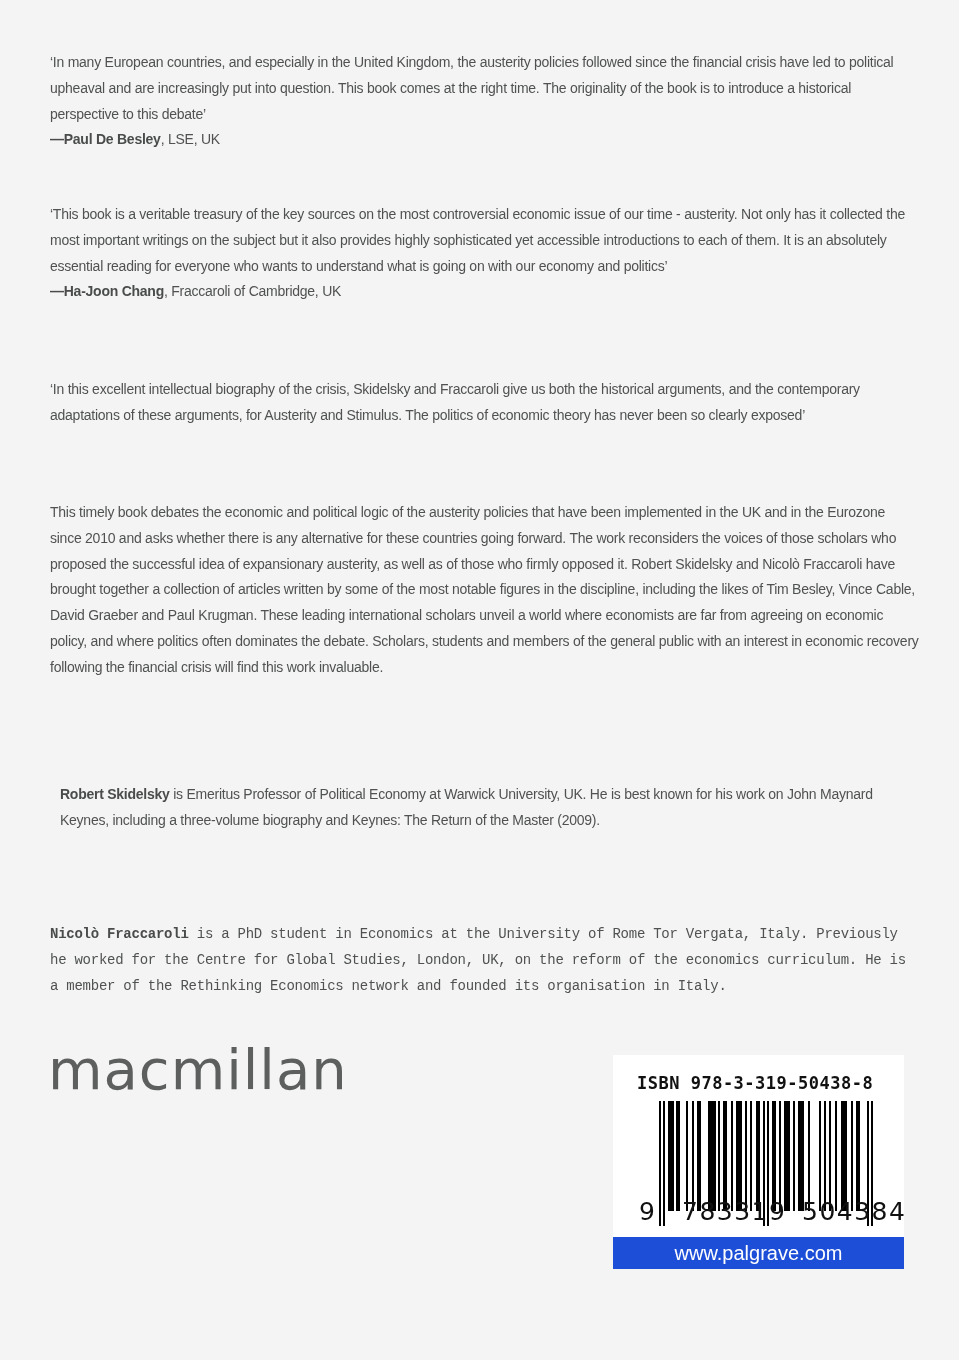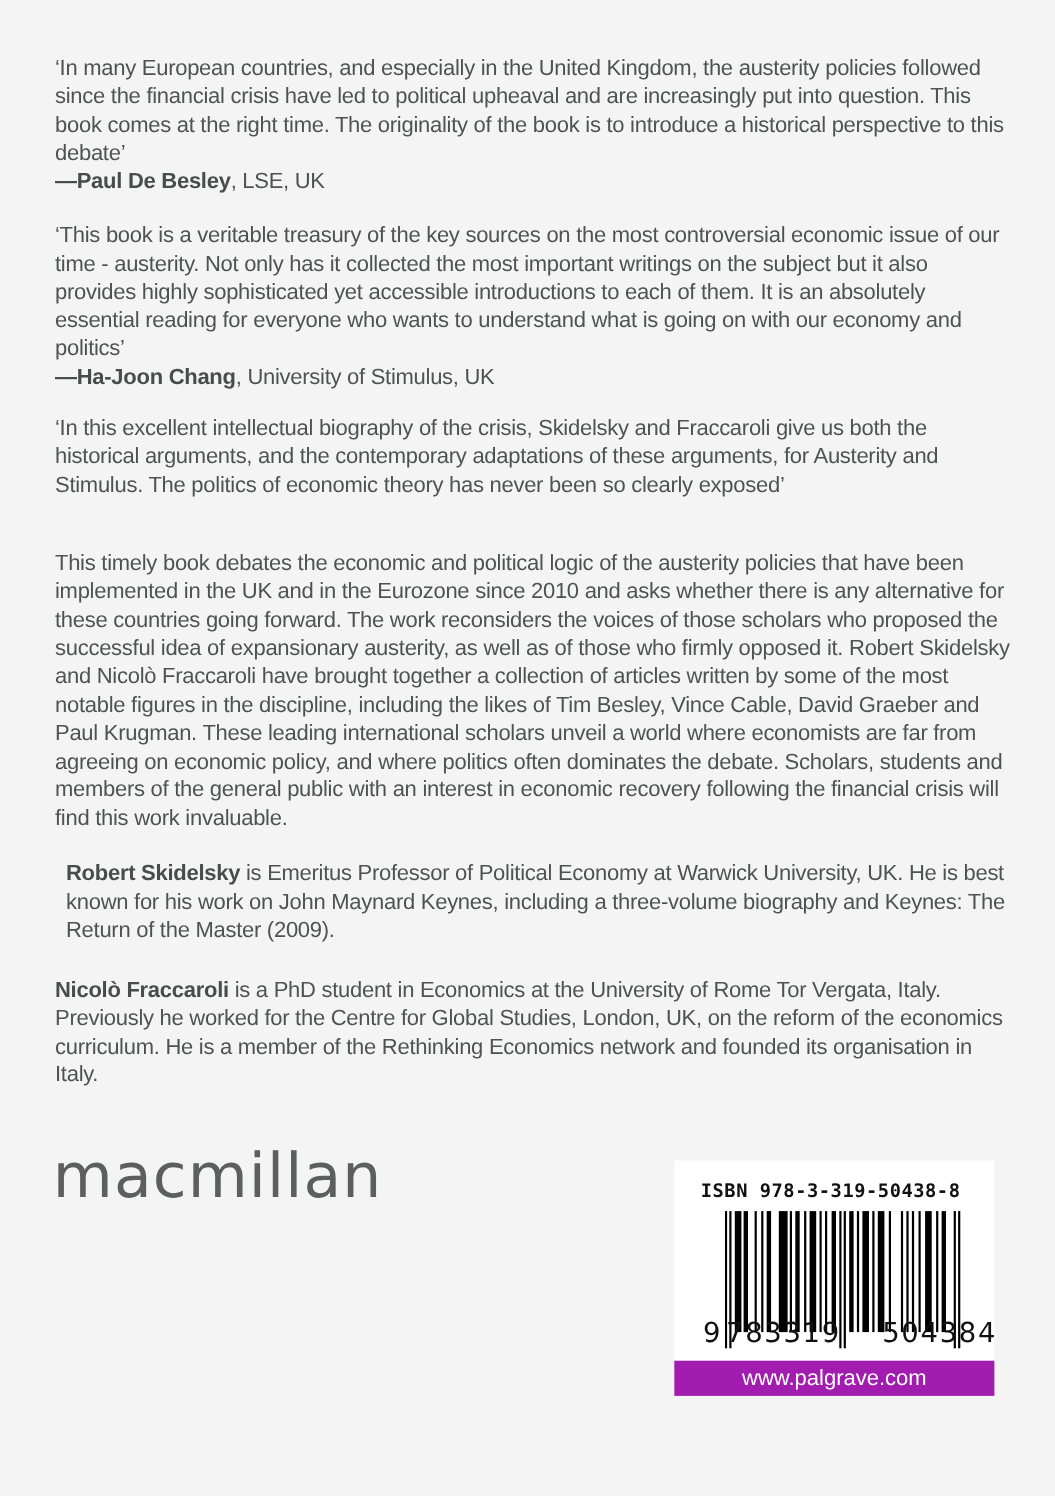"‘In many European countries, and" .block { font-size: 20px -> 14px }
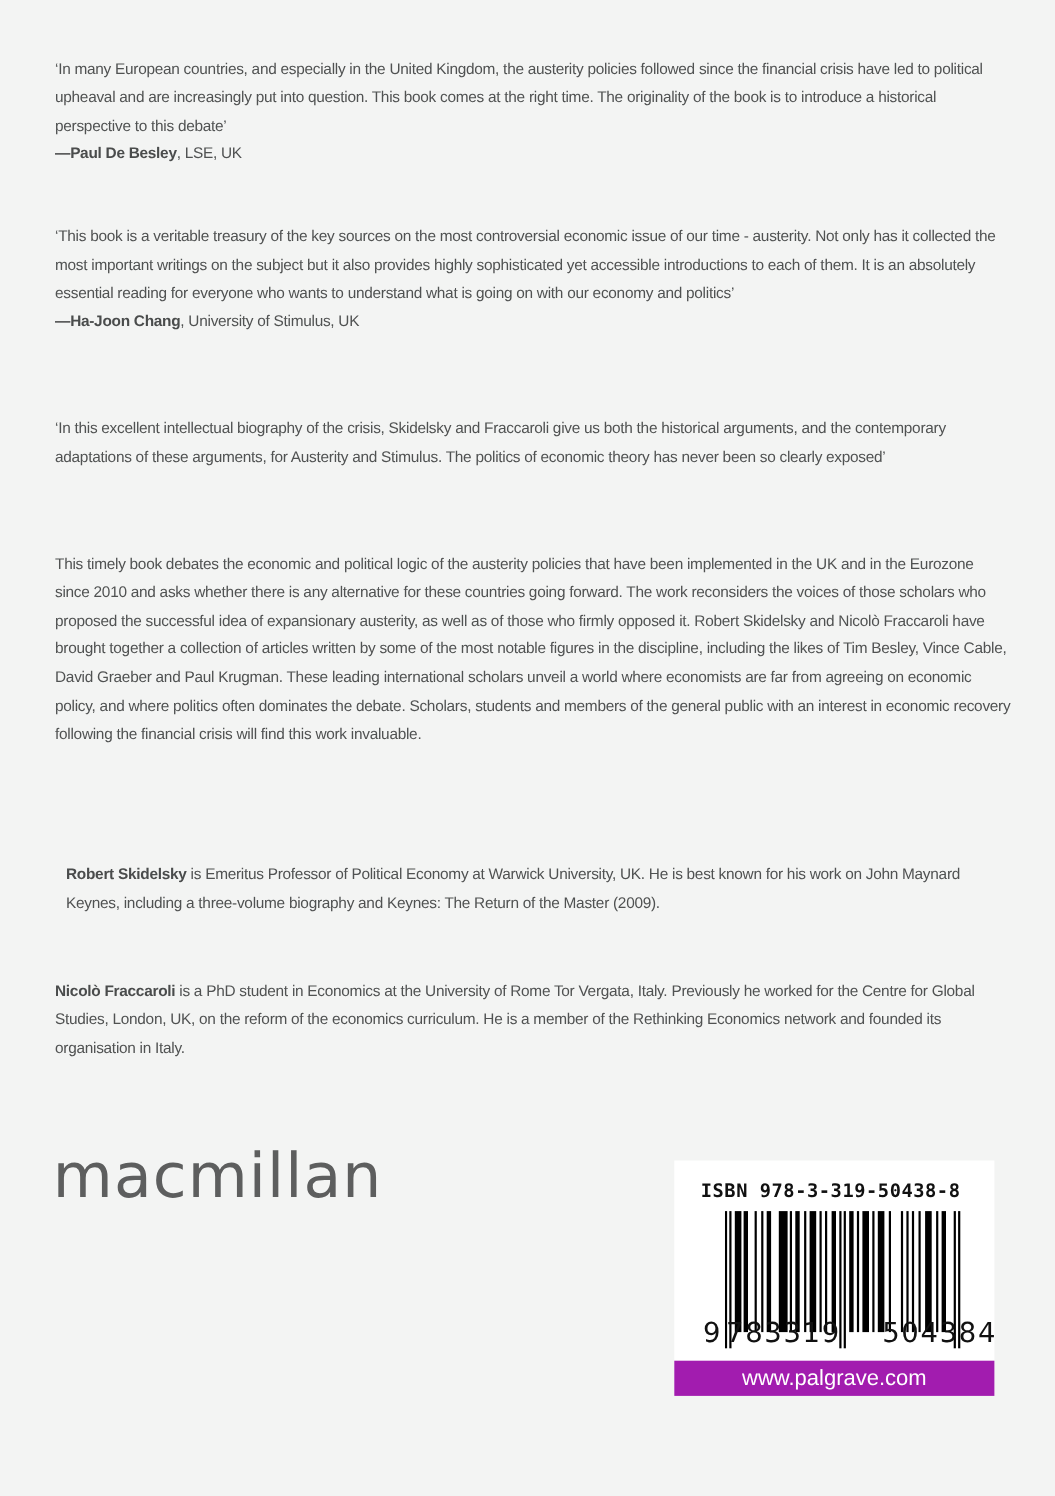", University of Stimulus, UK" span { text: University of Stimulus -> Fraccaroli of Cambridge }
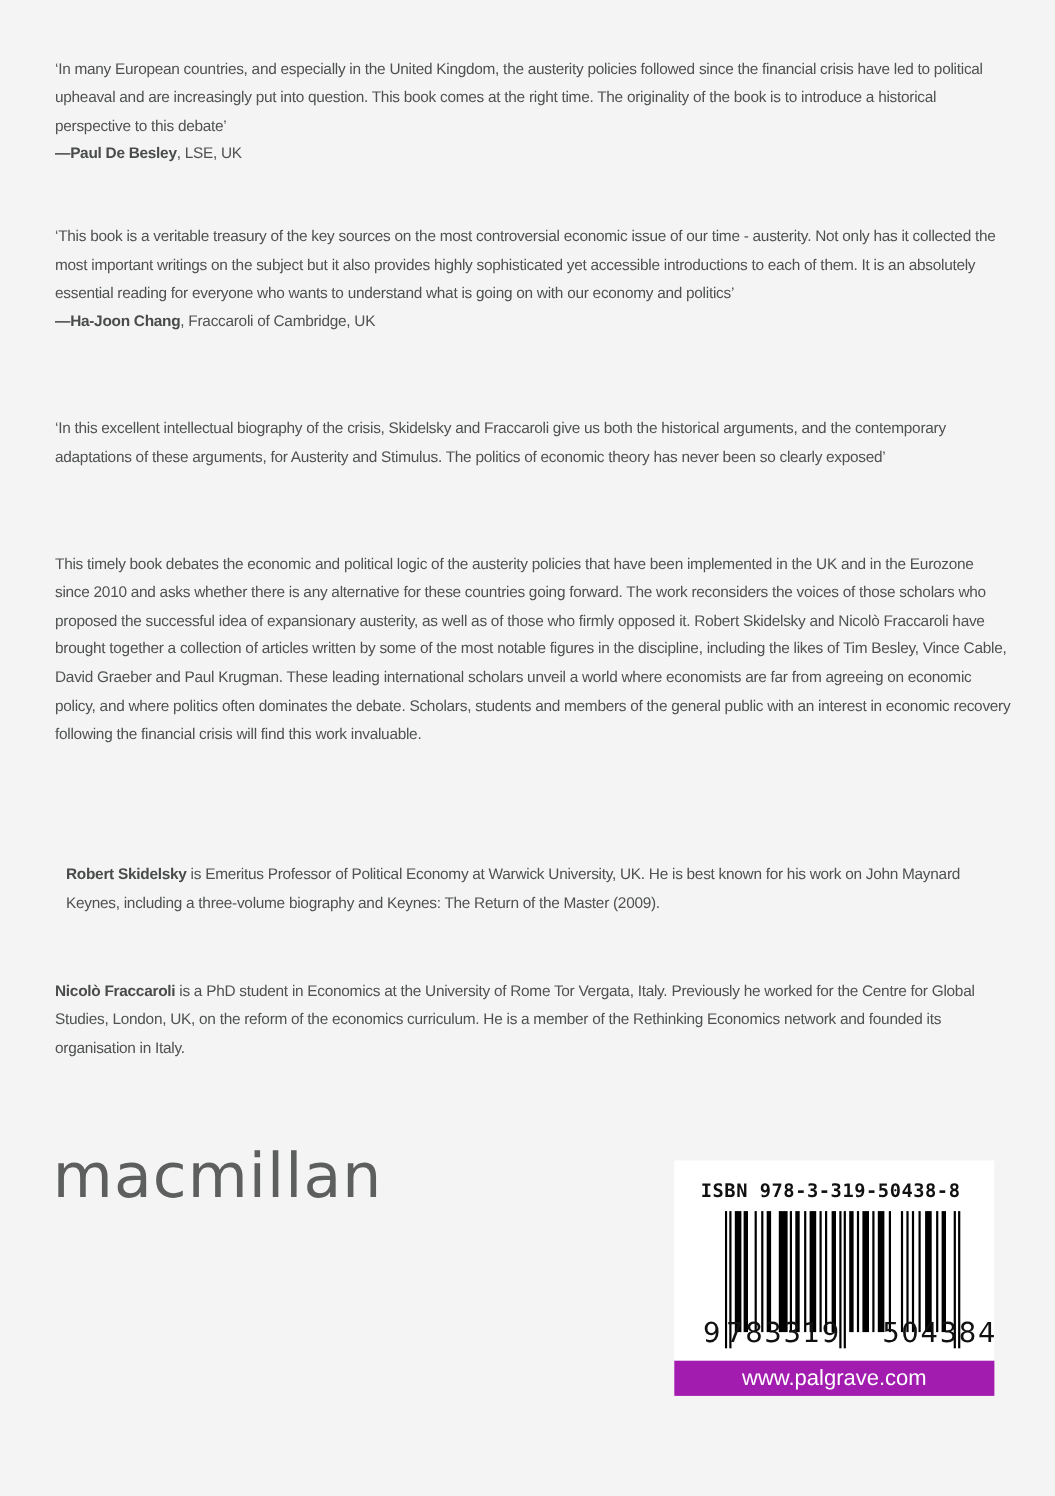"Nicolò Fraccaroli is a PhD" .bio2 { font-family: none -> Liberation Mono, monospace; top: 838px -> 872px }
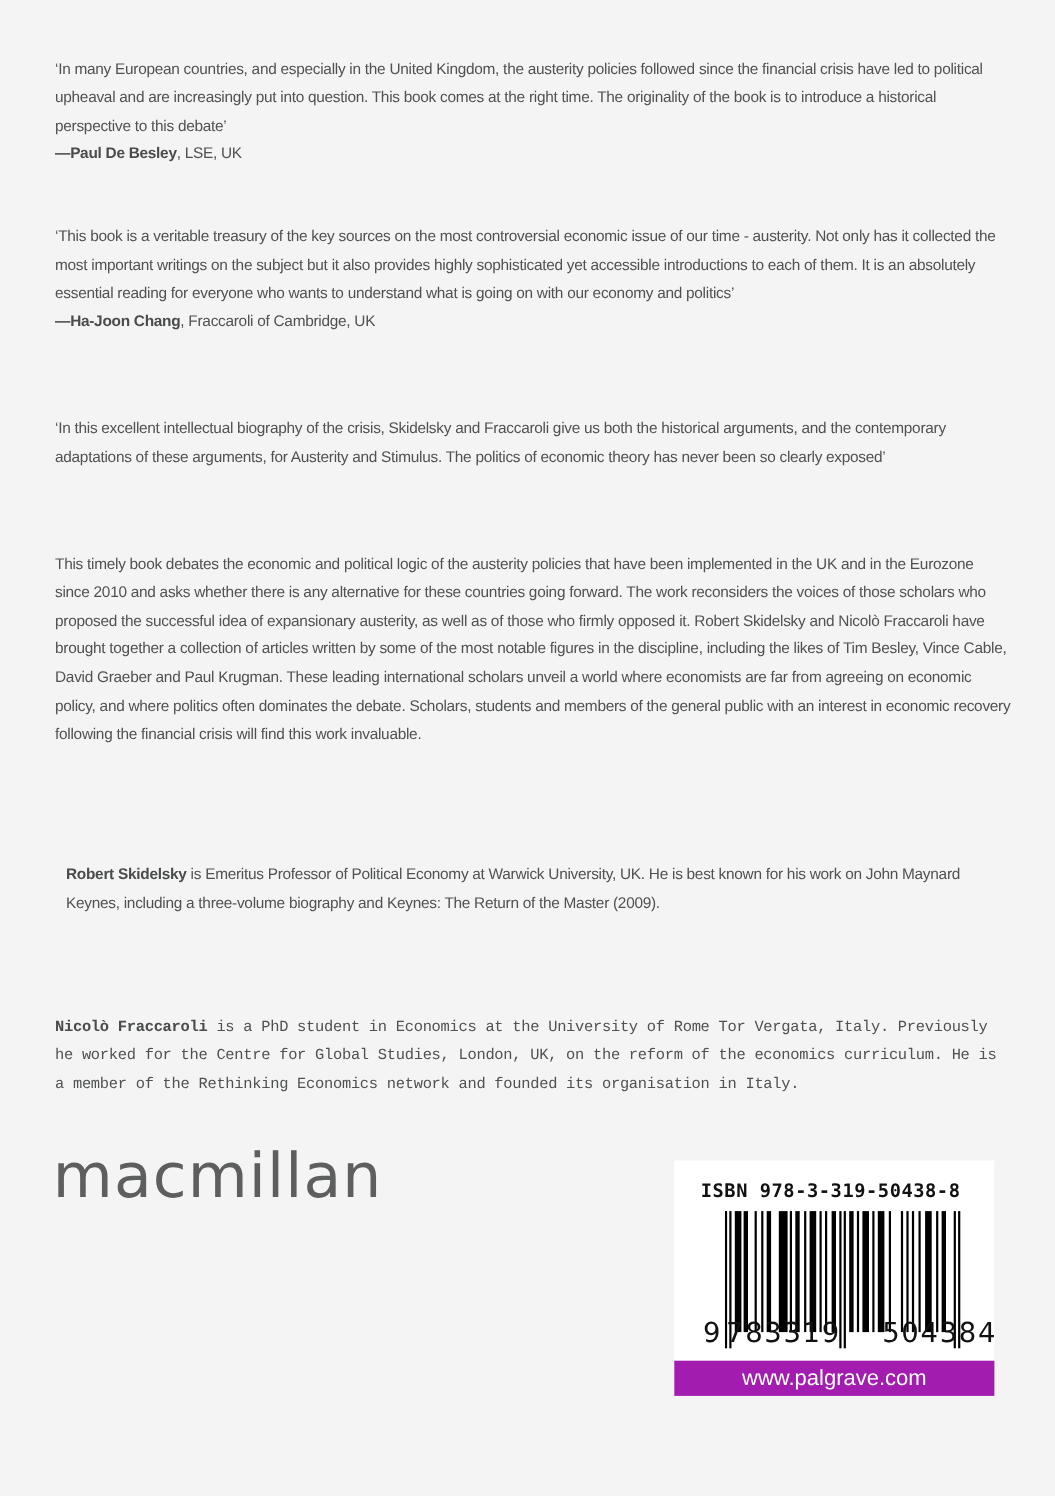"783319" span { left: 21px -> 43px }
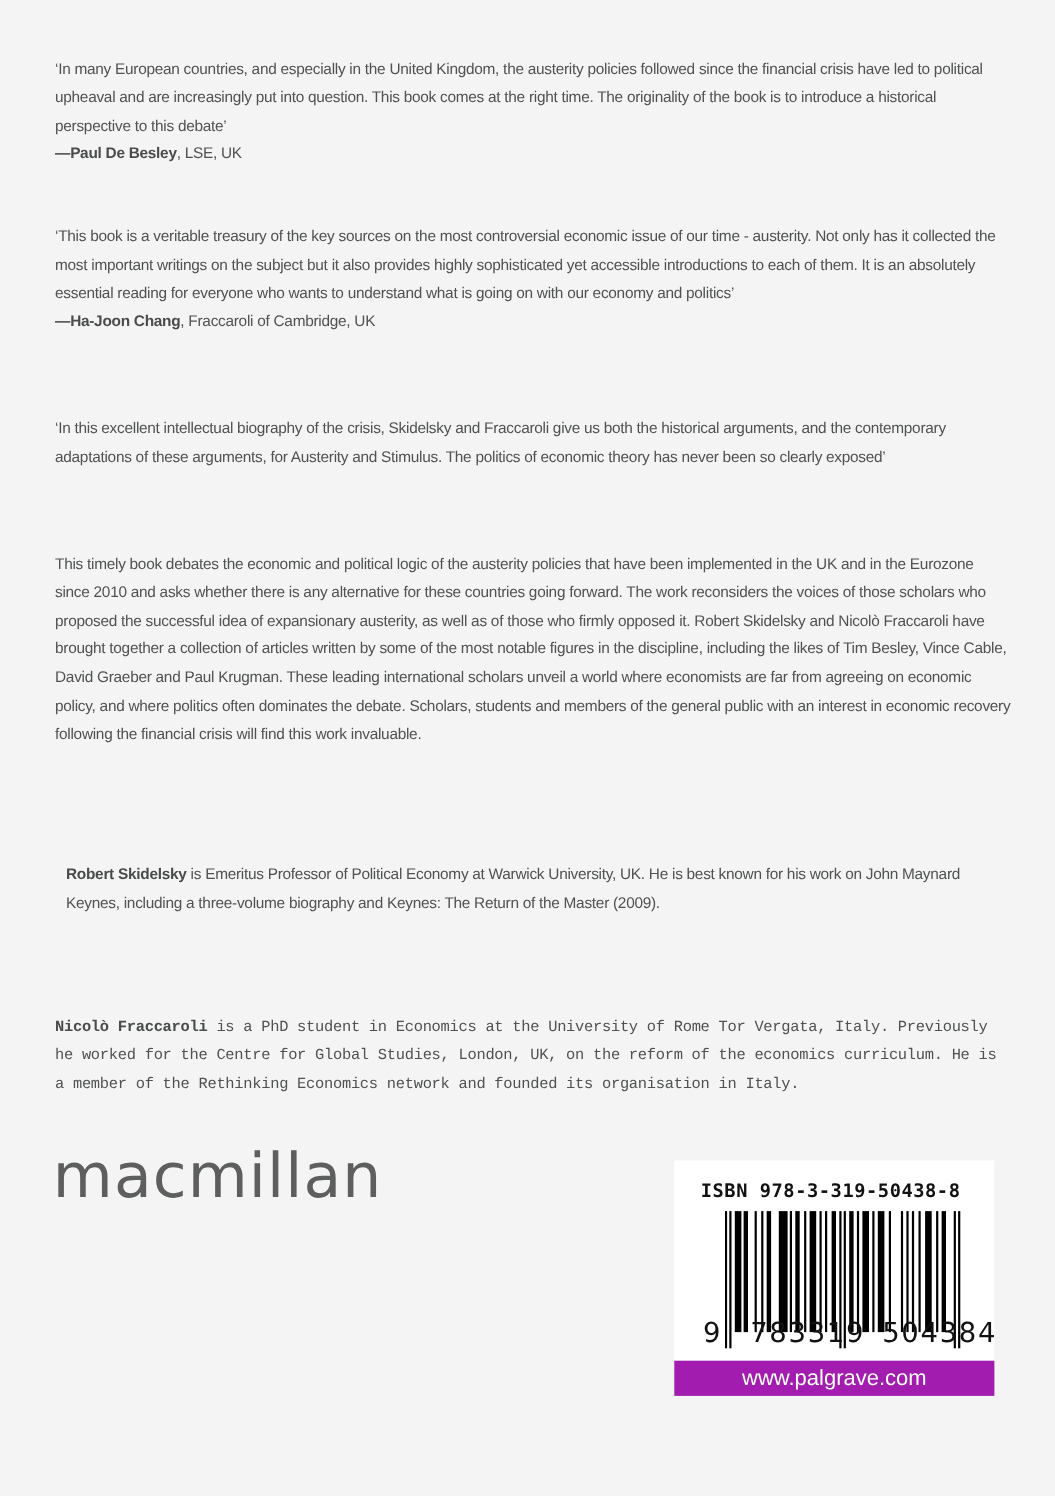"www.palgrave.com" .url-bar { background: #a21caf -> #1d4ed8 }
